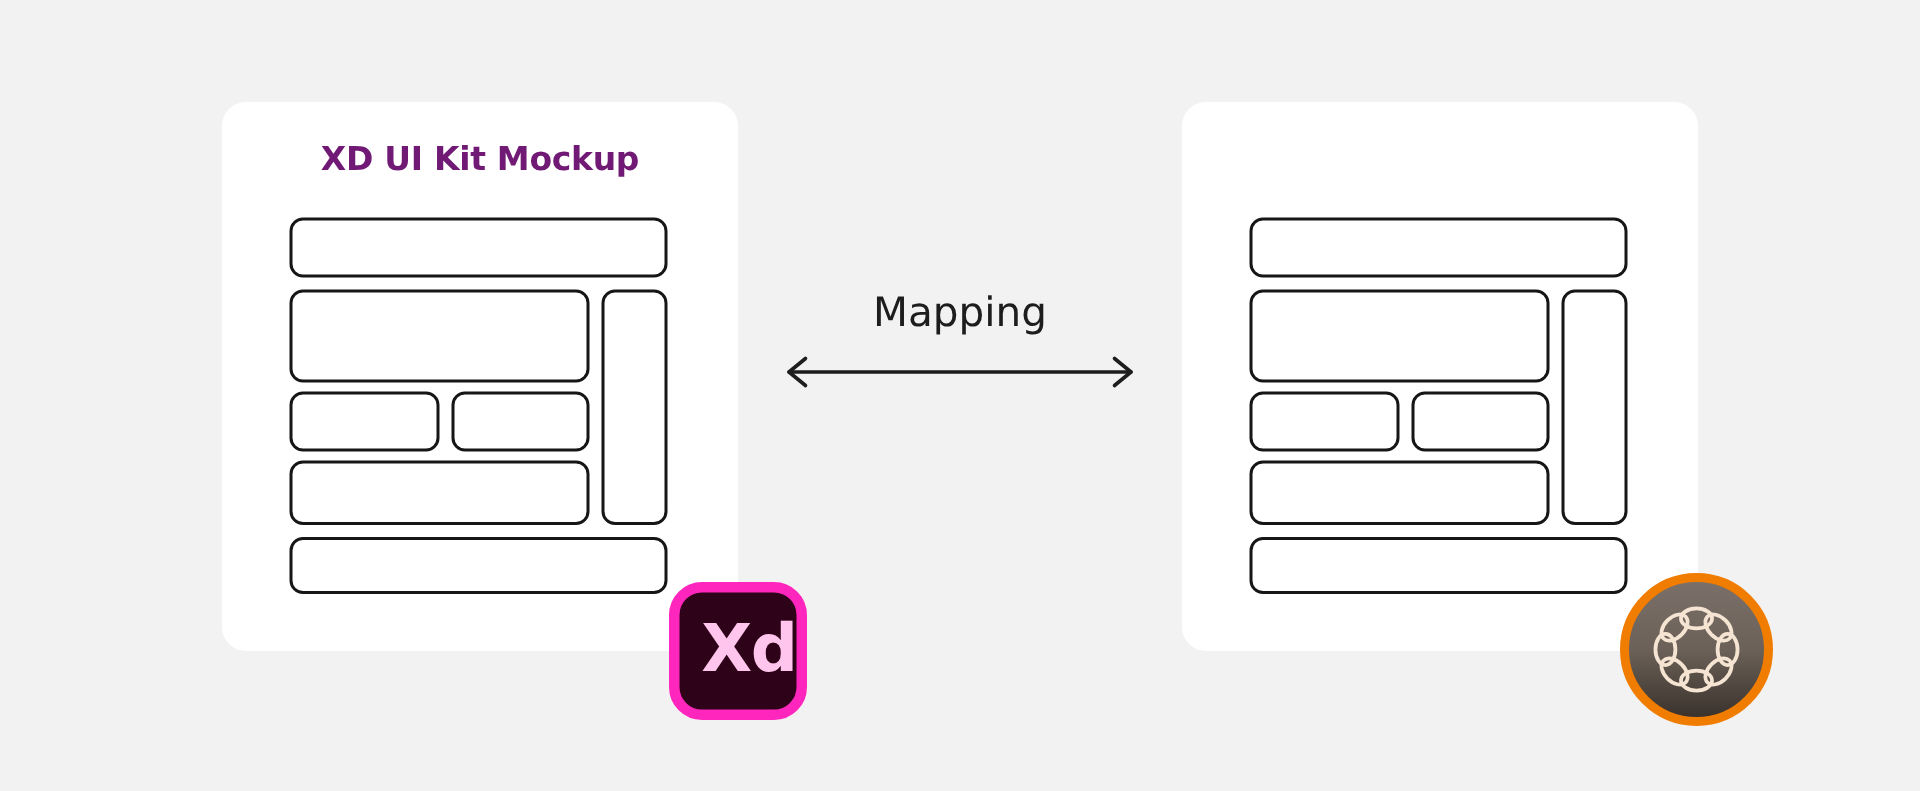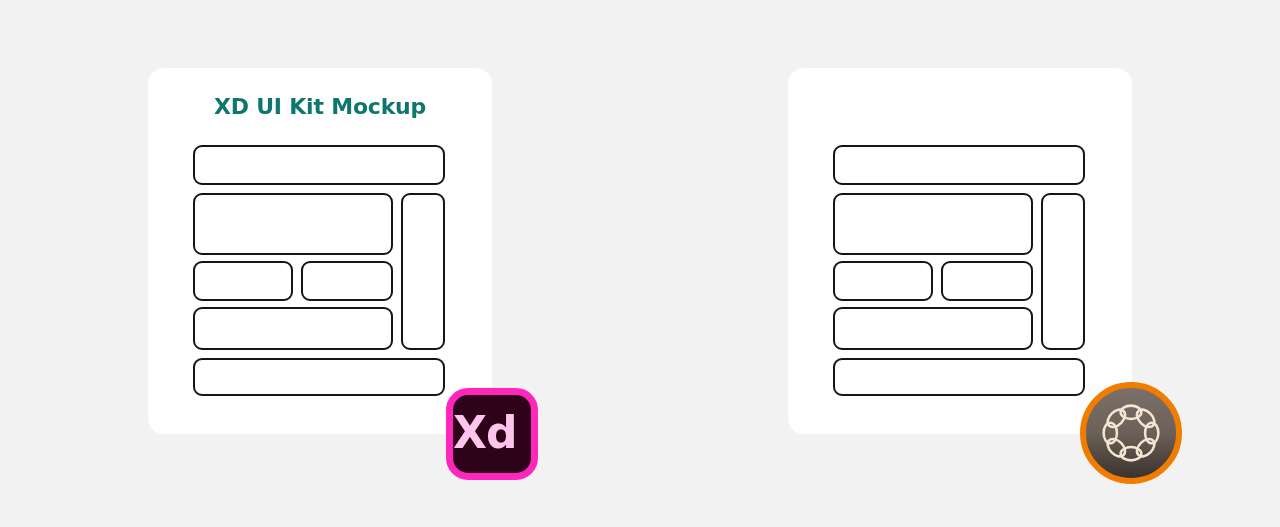"XD UI Kit Mockup" .card-title { color: #0f766e -> #701a75 }
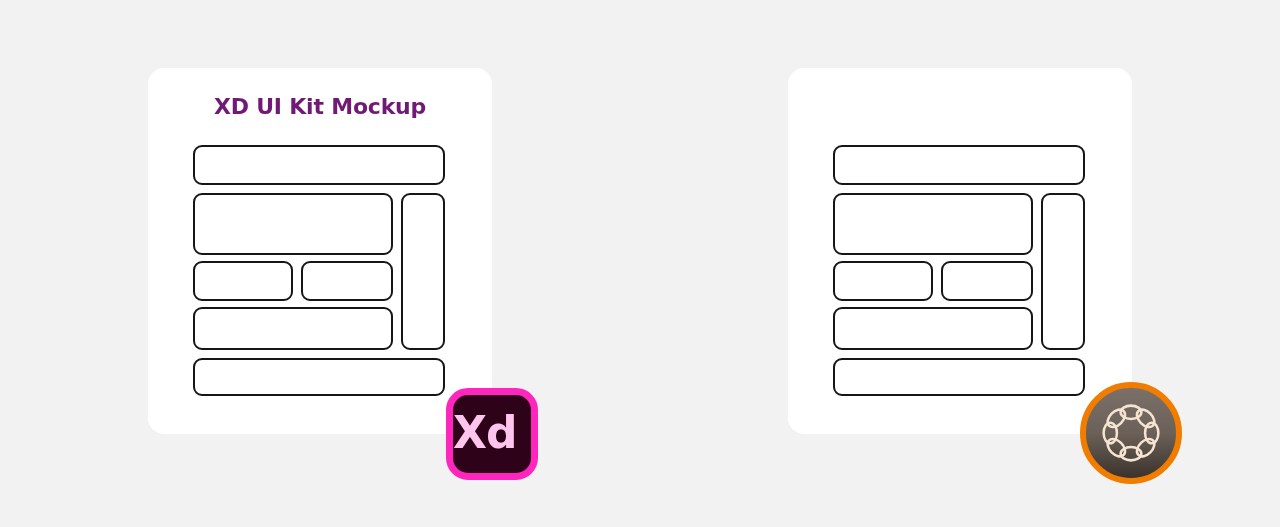"Mapping" div.mapping { html: none -> <div> <div>Mapping</div> <svg> <line></line> <polyline></polyline> <polyline></polyline> </svg> </div> }
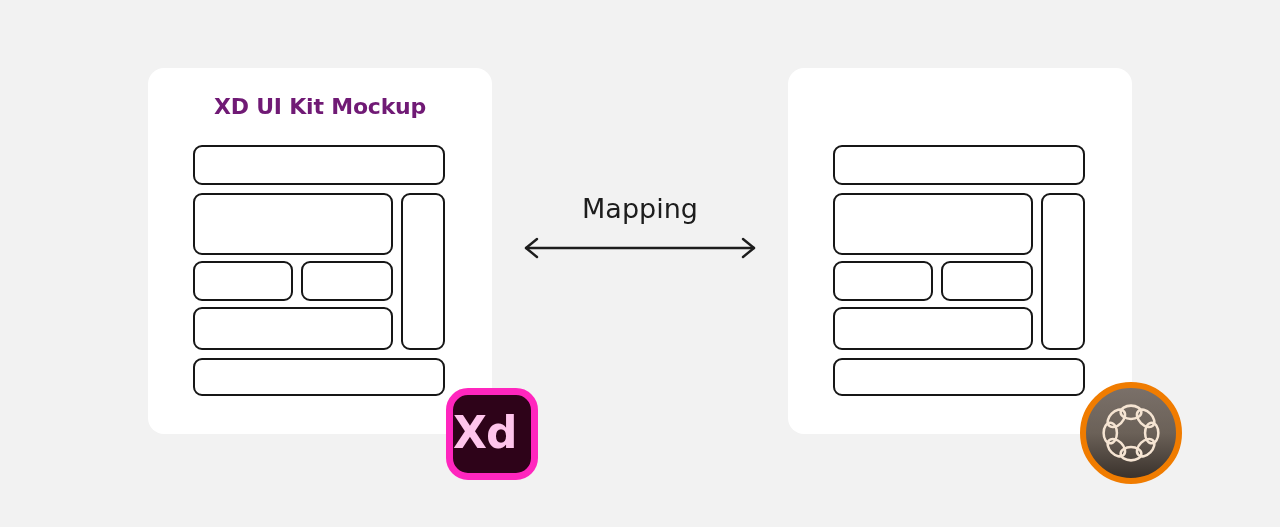"Xd" .xd-logo { justify-content: flex-start -> flex-end }
